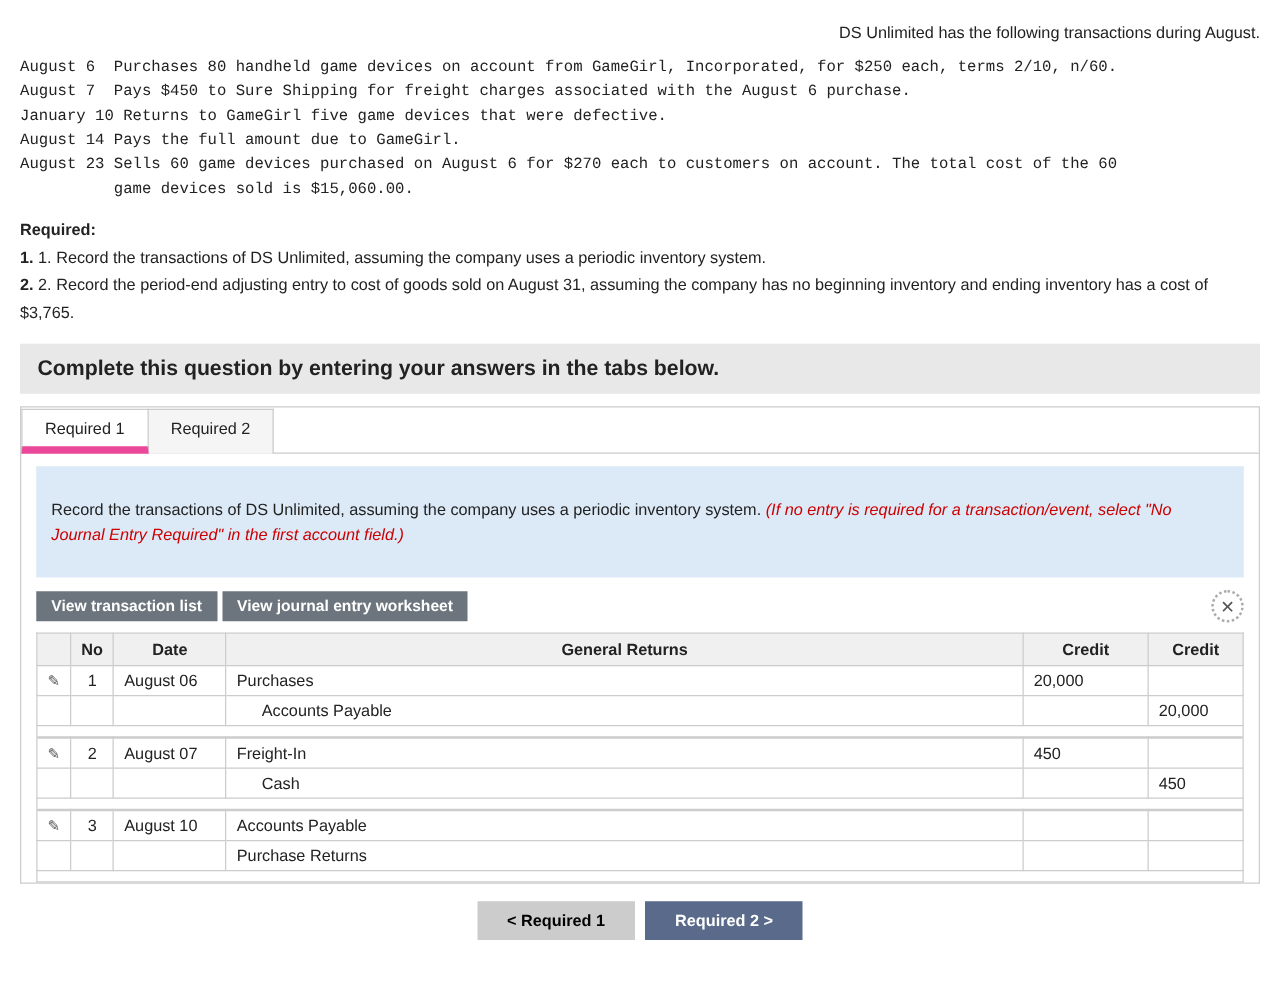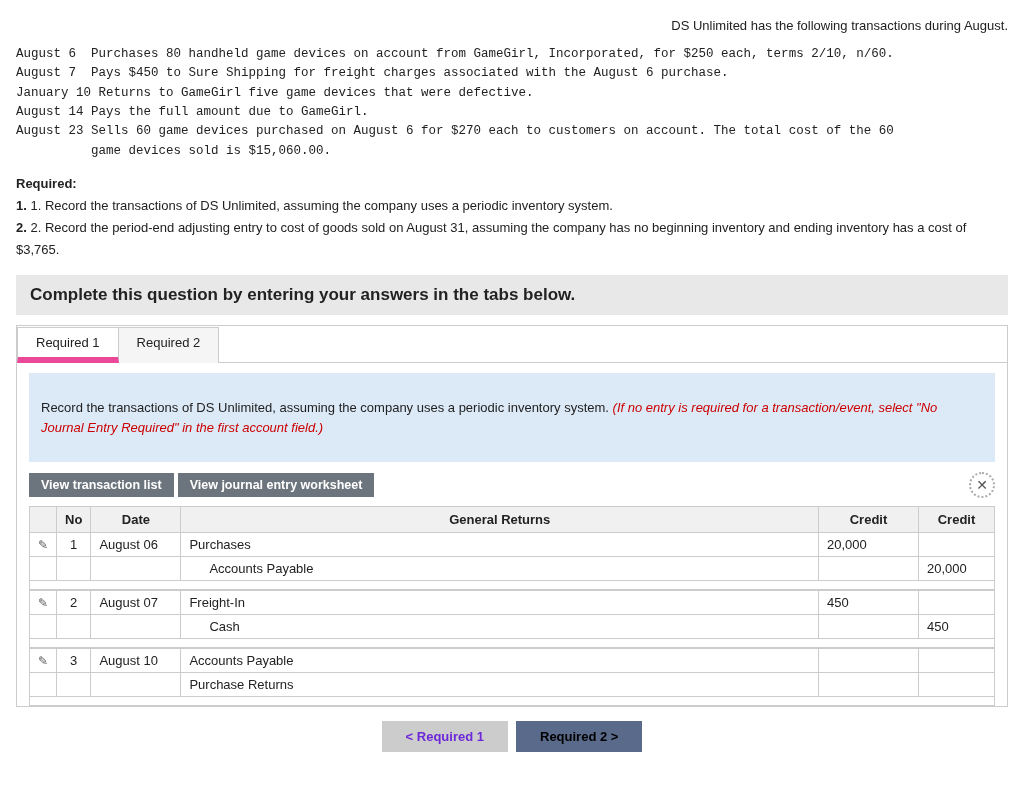"< Required 1" .btn-nav.prev { color: #6d28d9 -> #000000 }
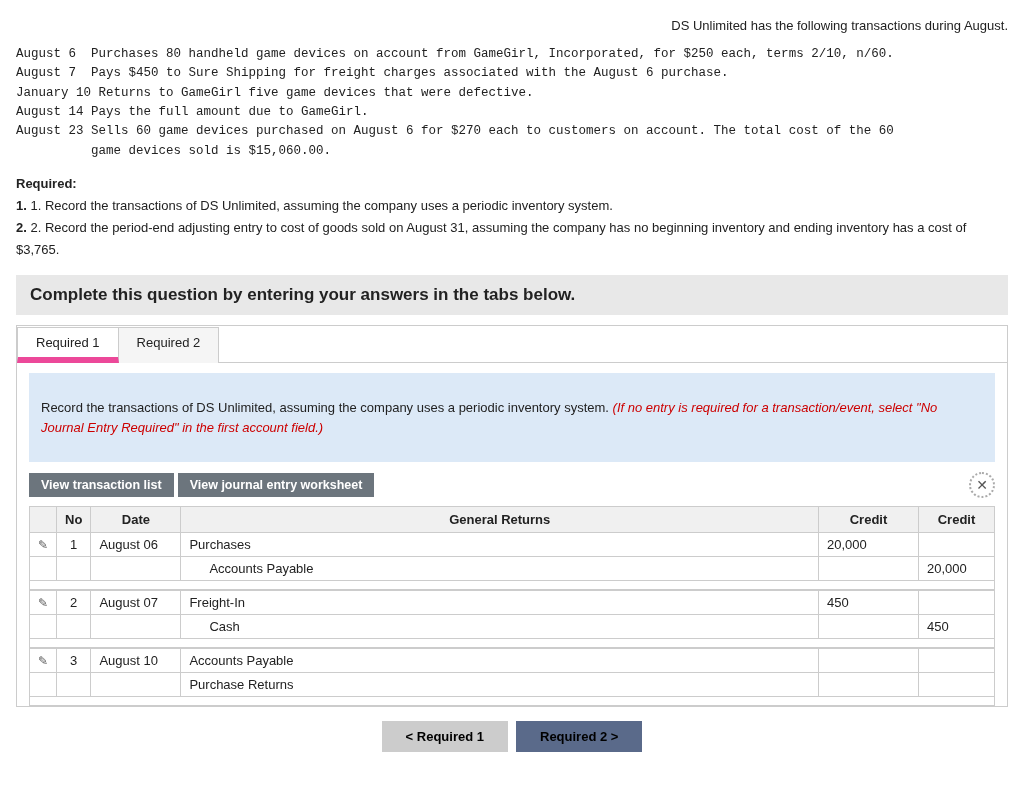"Required 2 >" .btn-nav.next { color: #000000 -> #ffffff }
